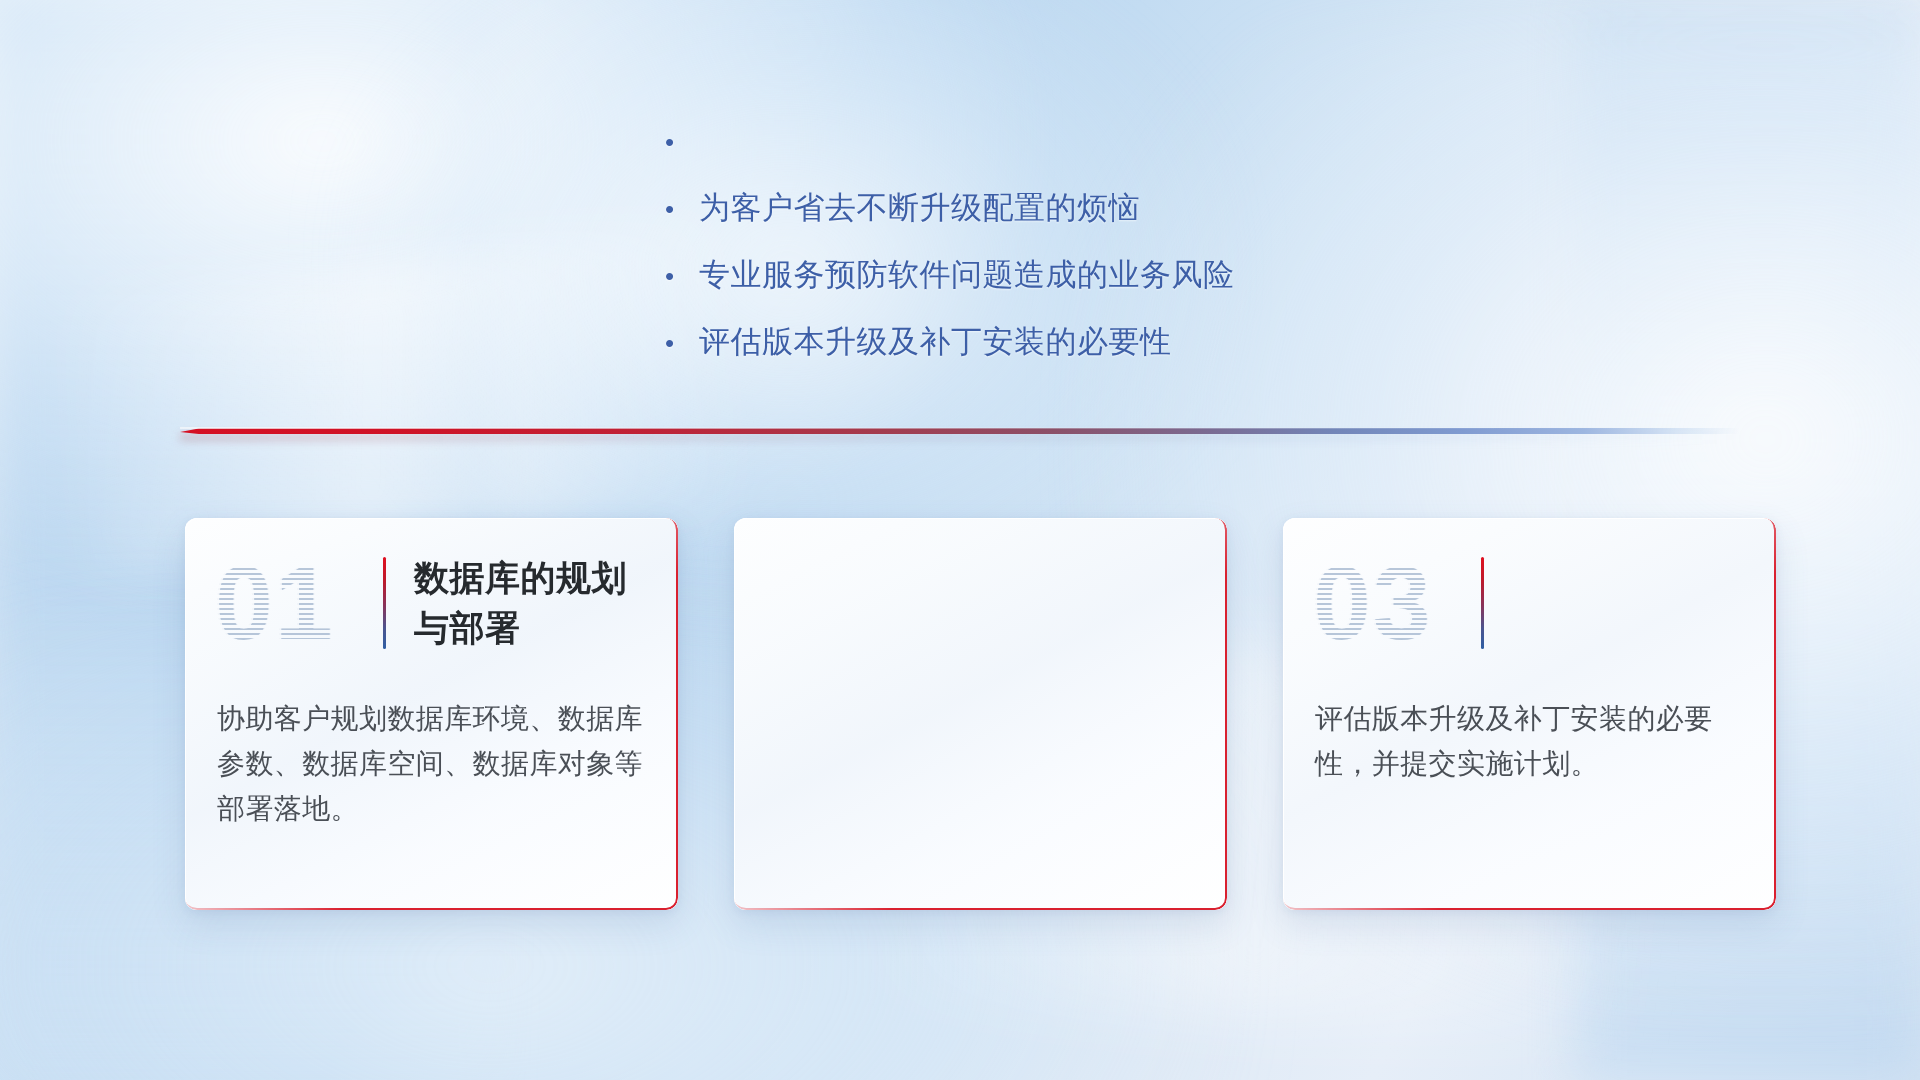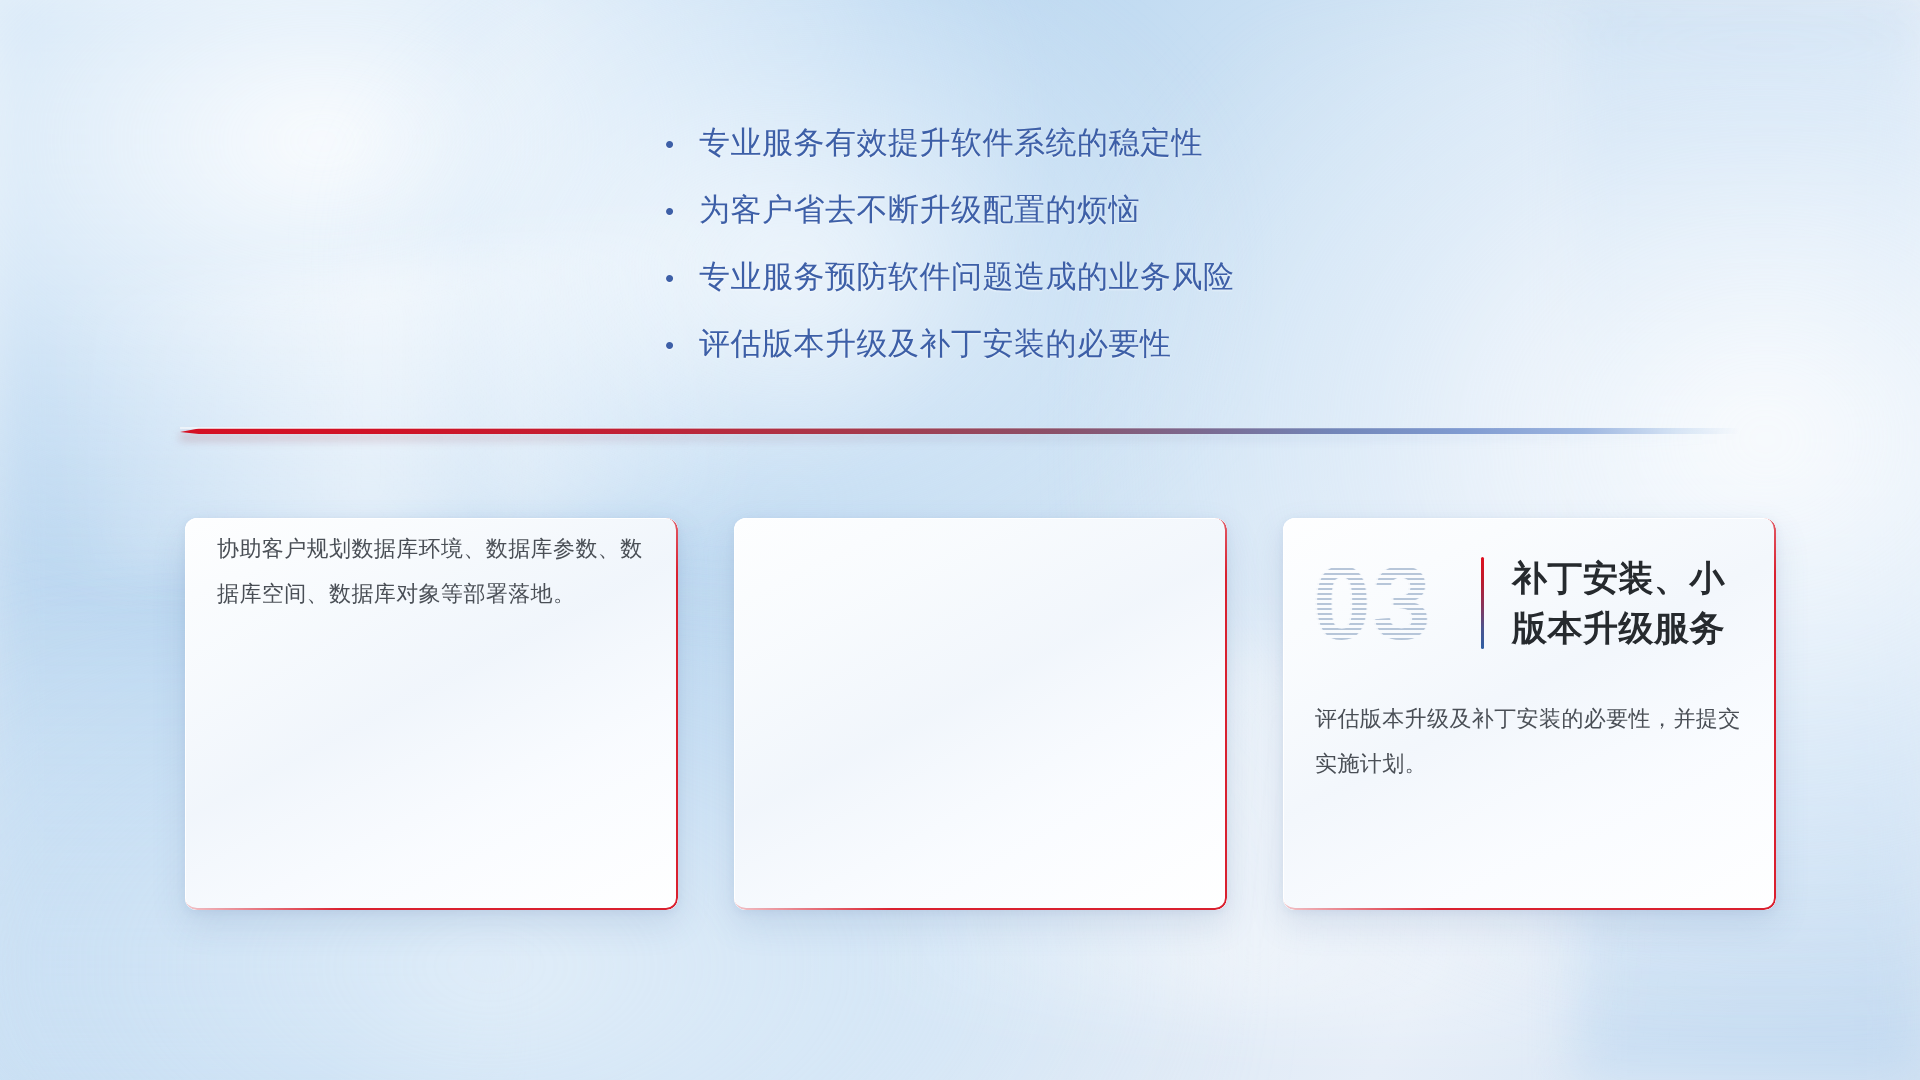"专业服务有效提升软件系统的稳定性" span.bullet-text { html: <span>专业服务有效提升软件系统的稳定性</span> -> none }
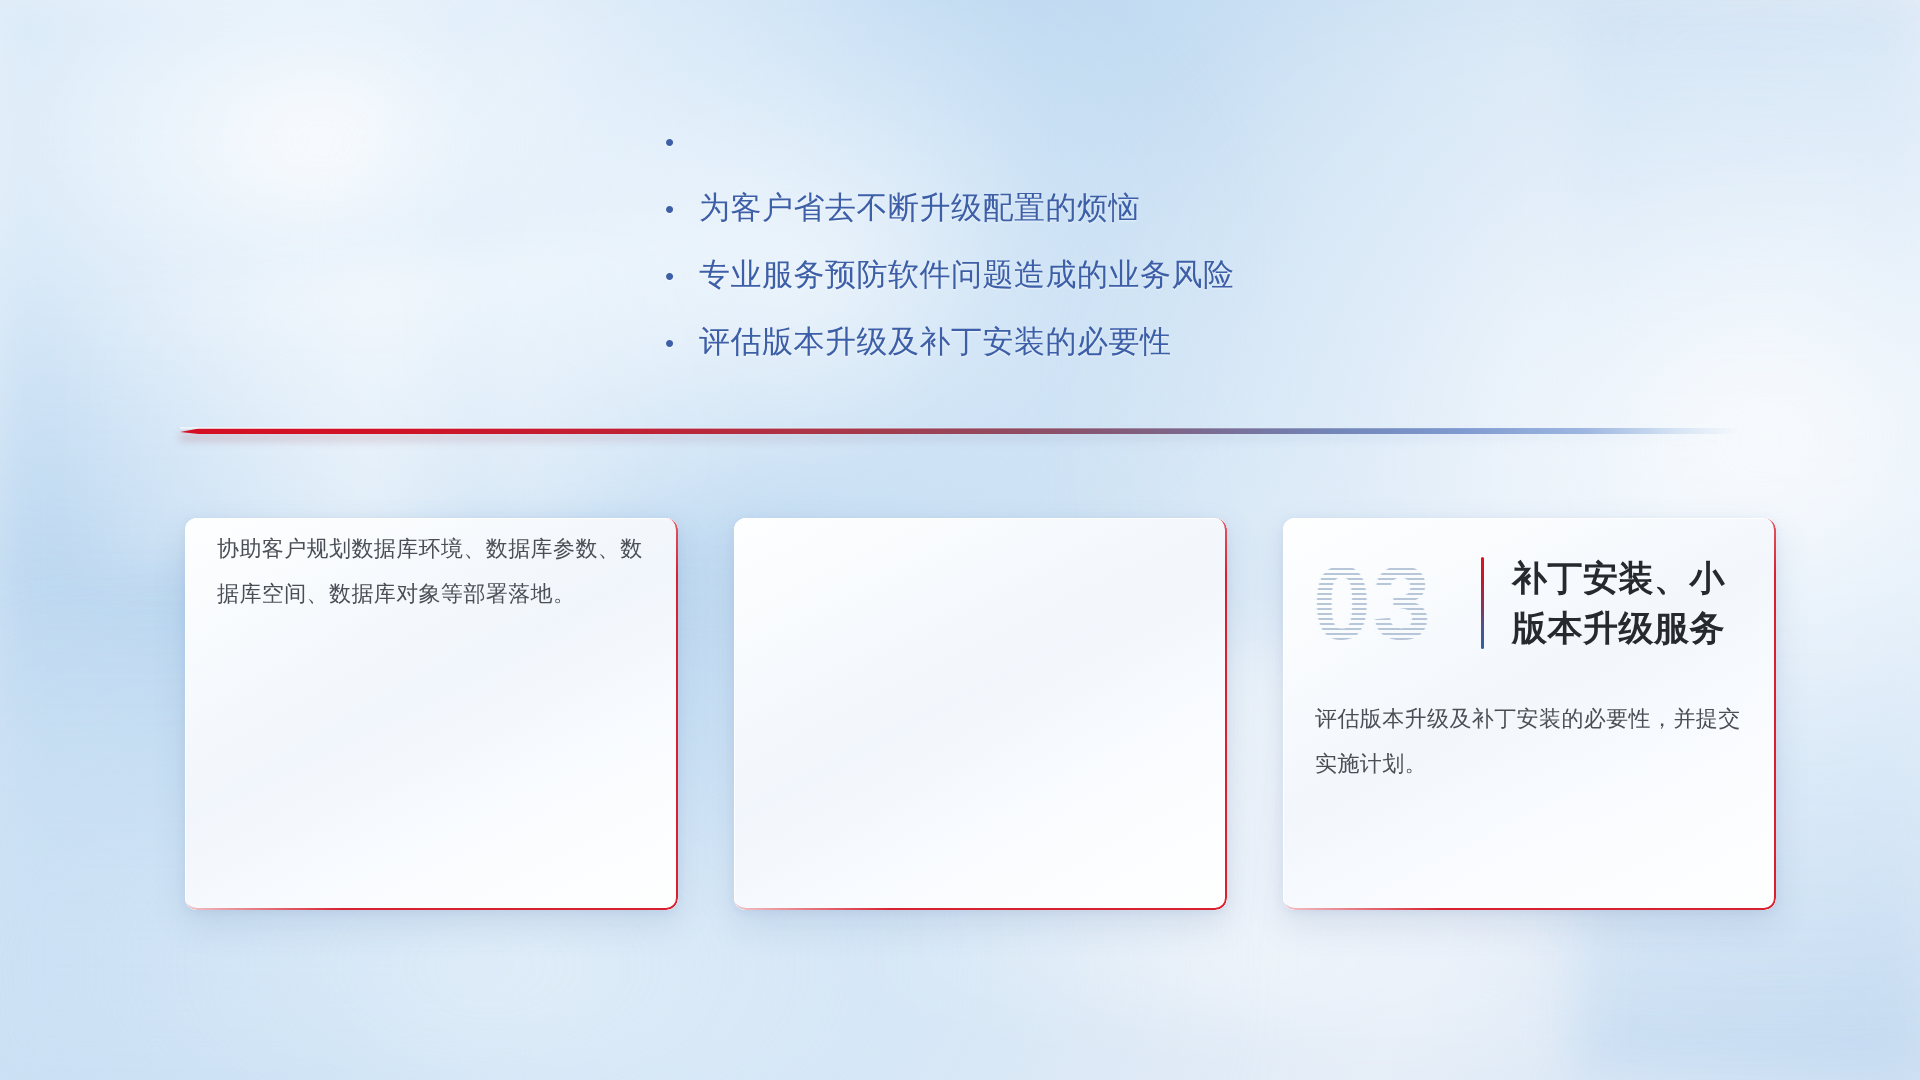"01" div.card-head { html: none -> <div> <div>01</div> <div></div> <div>数据库的规划与部署</div> </div> }
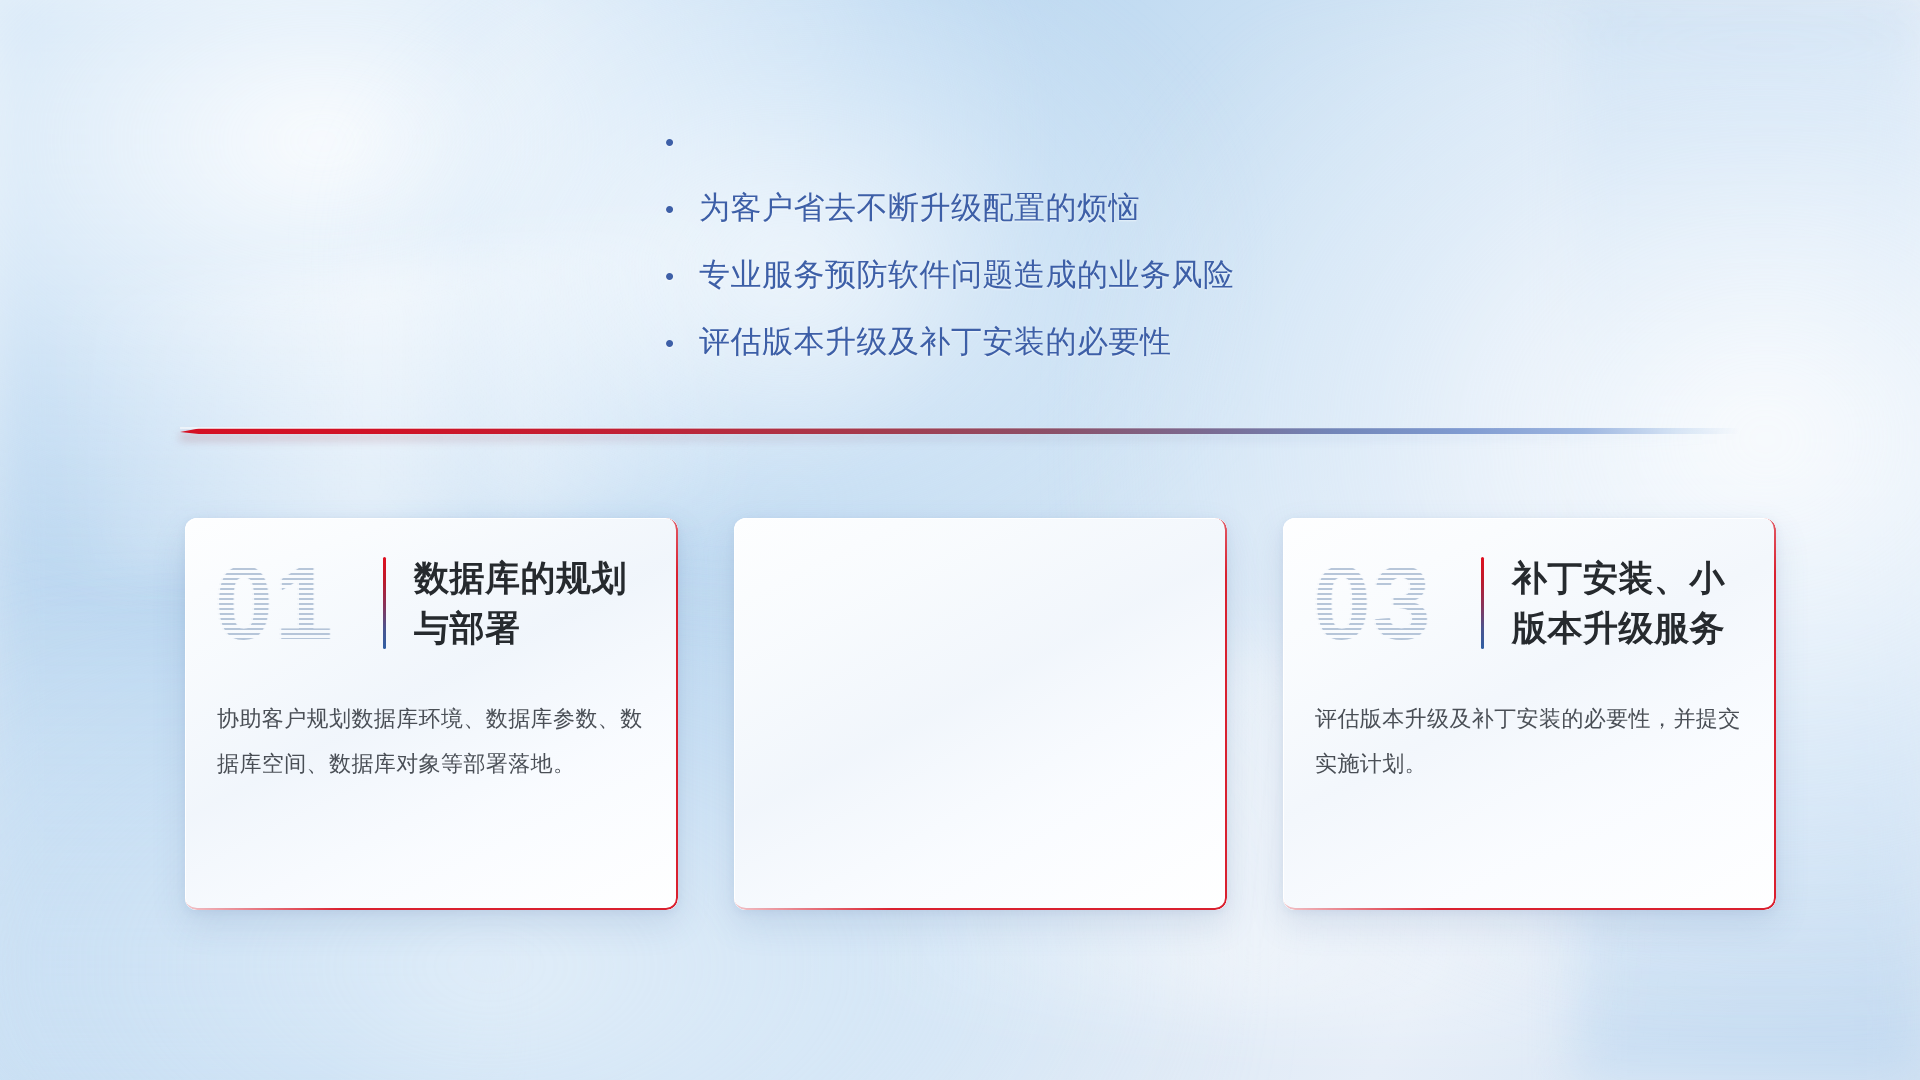"补丁安装、小版本升级服务" div.card-title { html: <div>补丁安装、小版本升级服务</div> -> none }
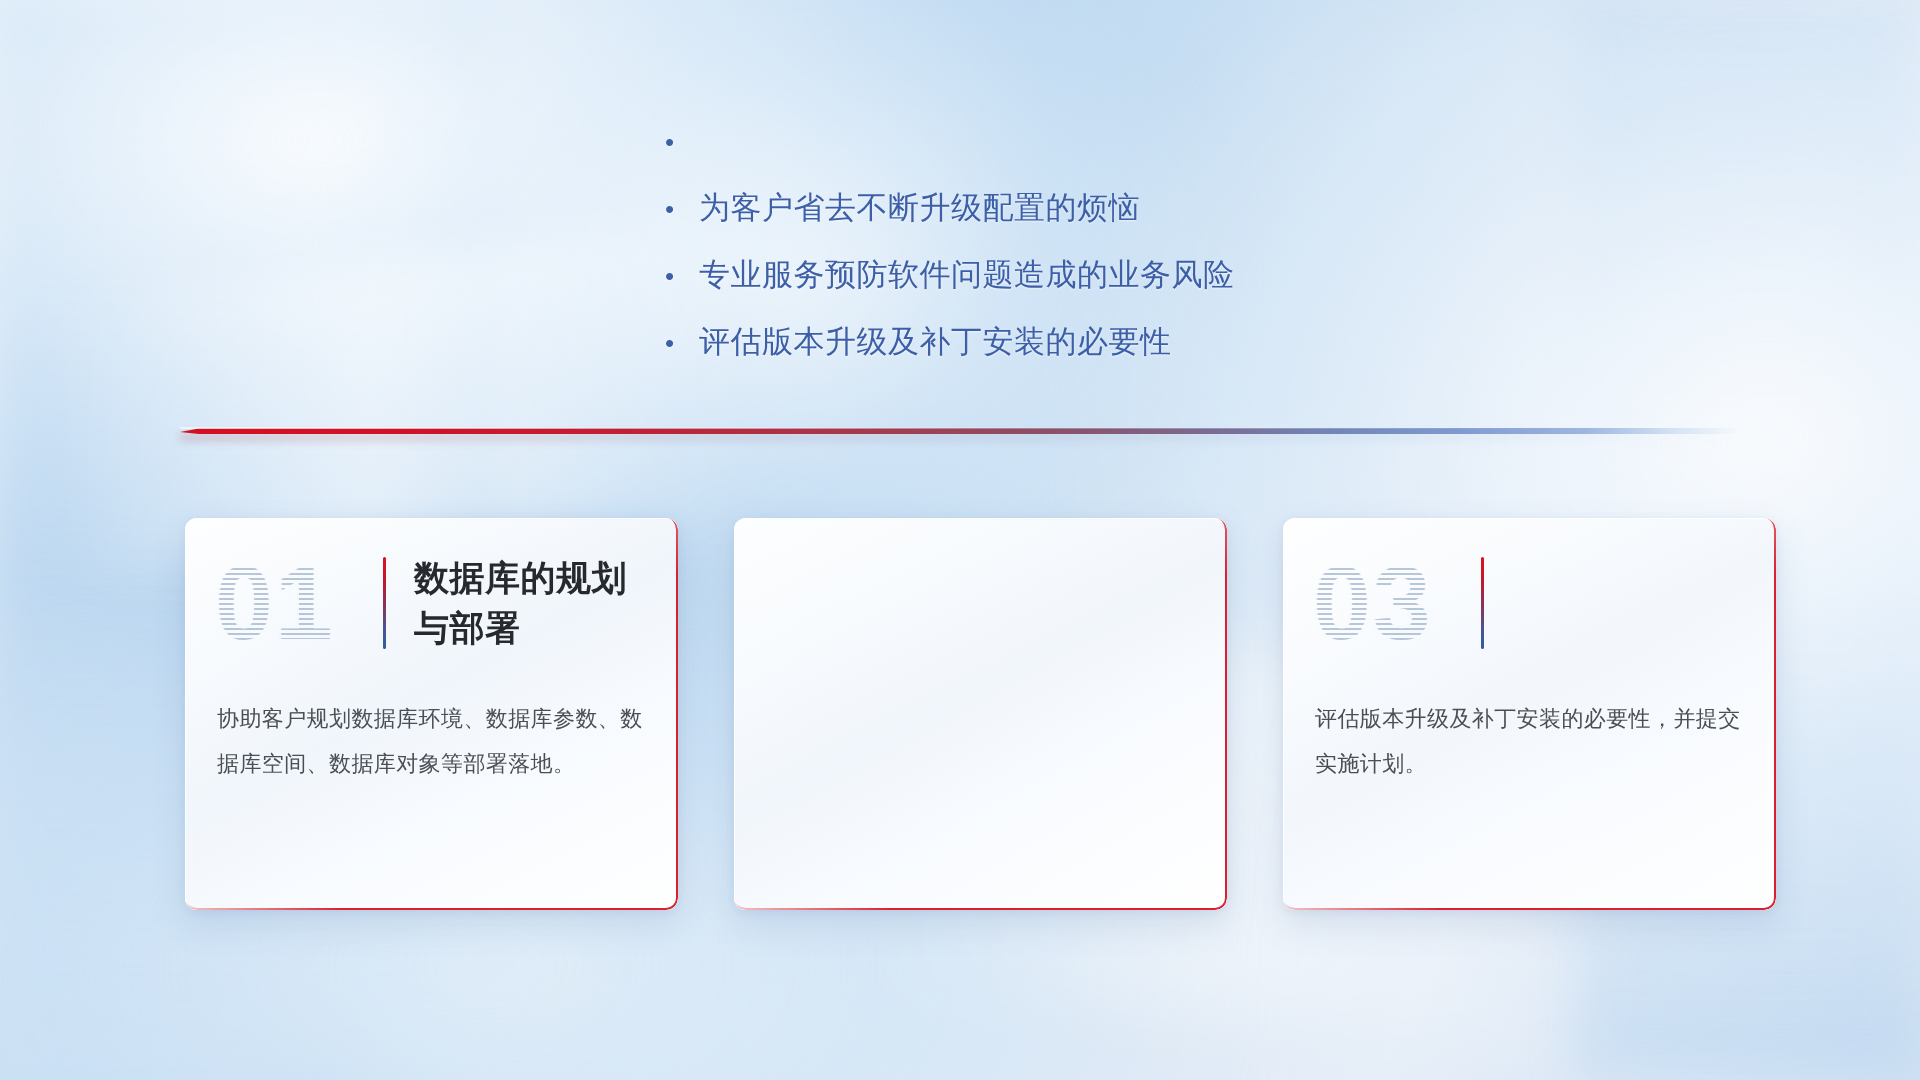"协助客户规划数据库环境、数据库参数、数据库空间、数据库对象等部署落地。" .card-body { font-size: 22px -> 28px }
